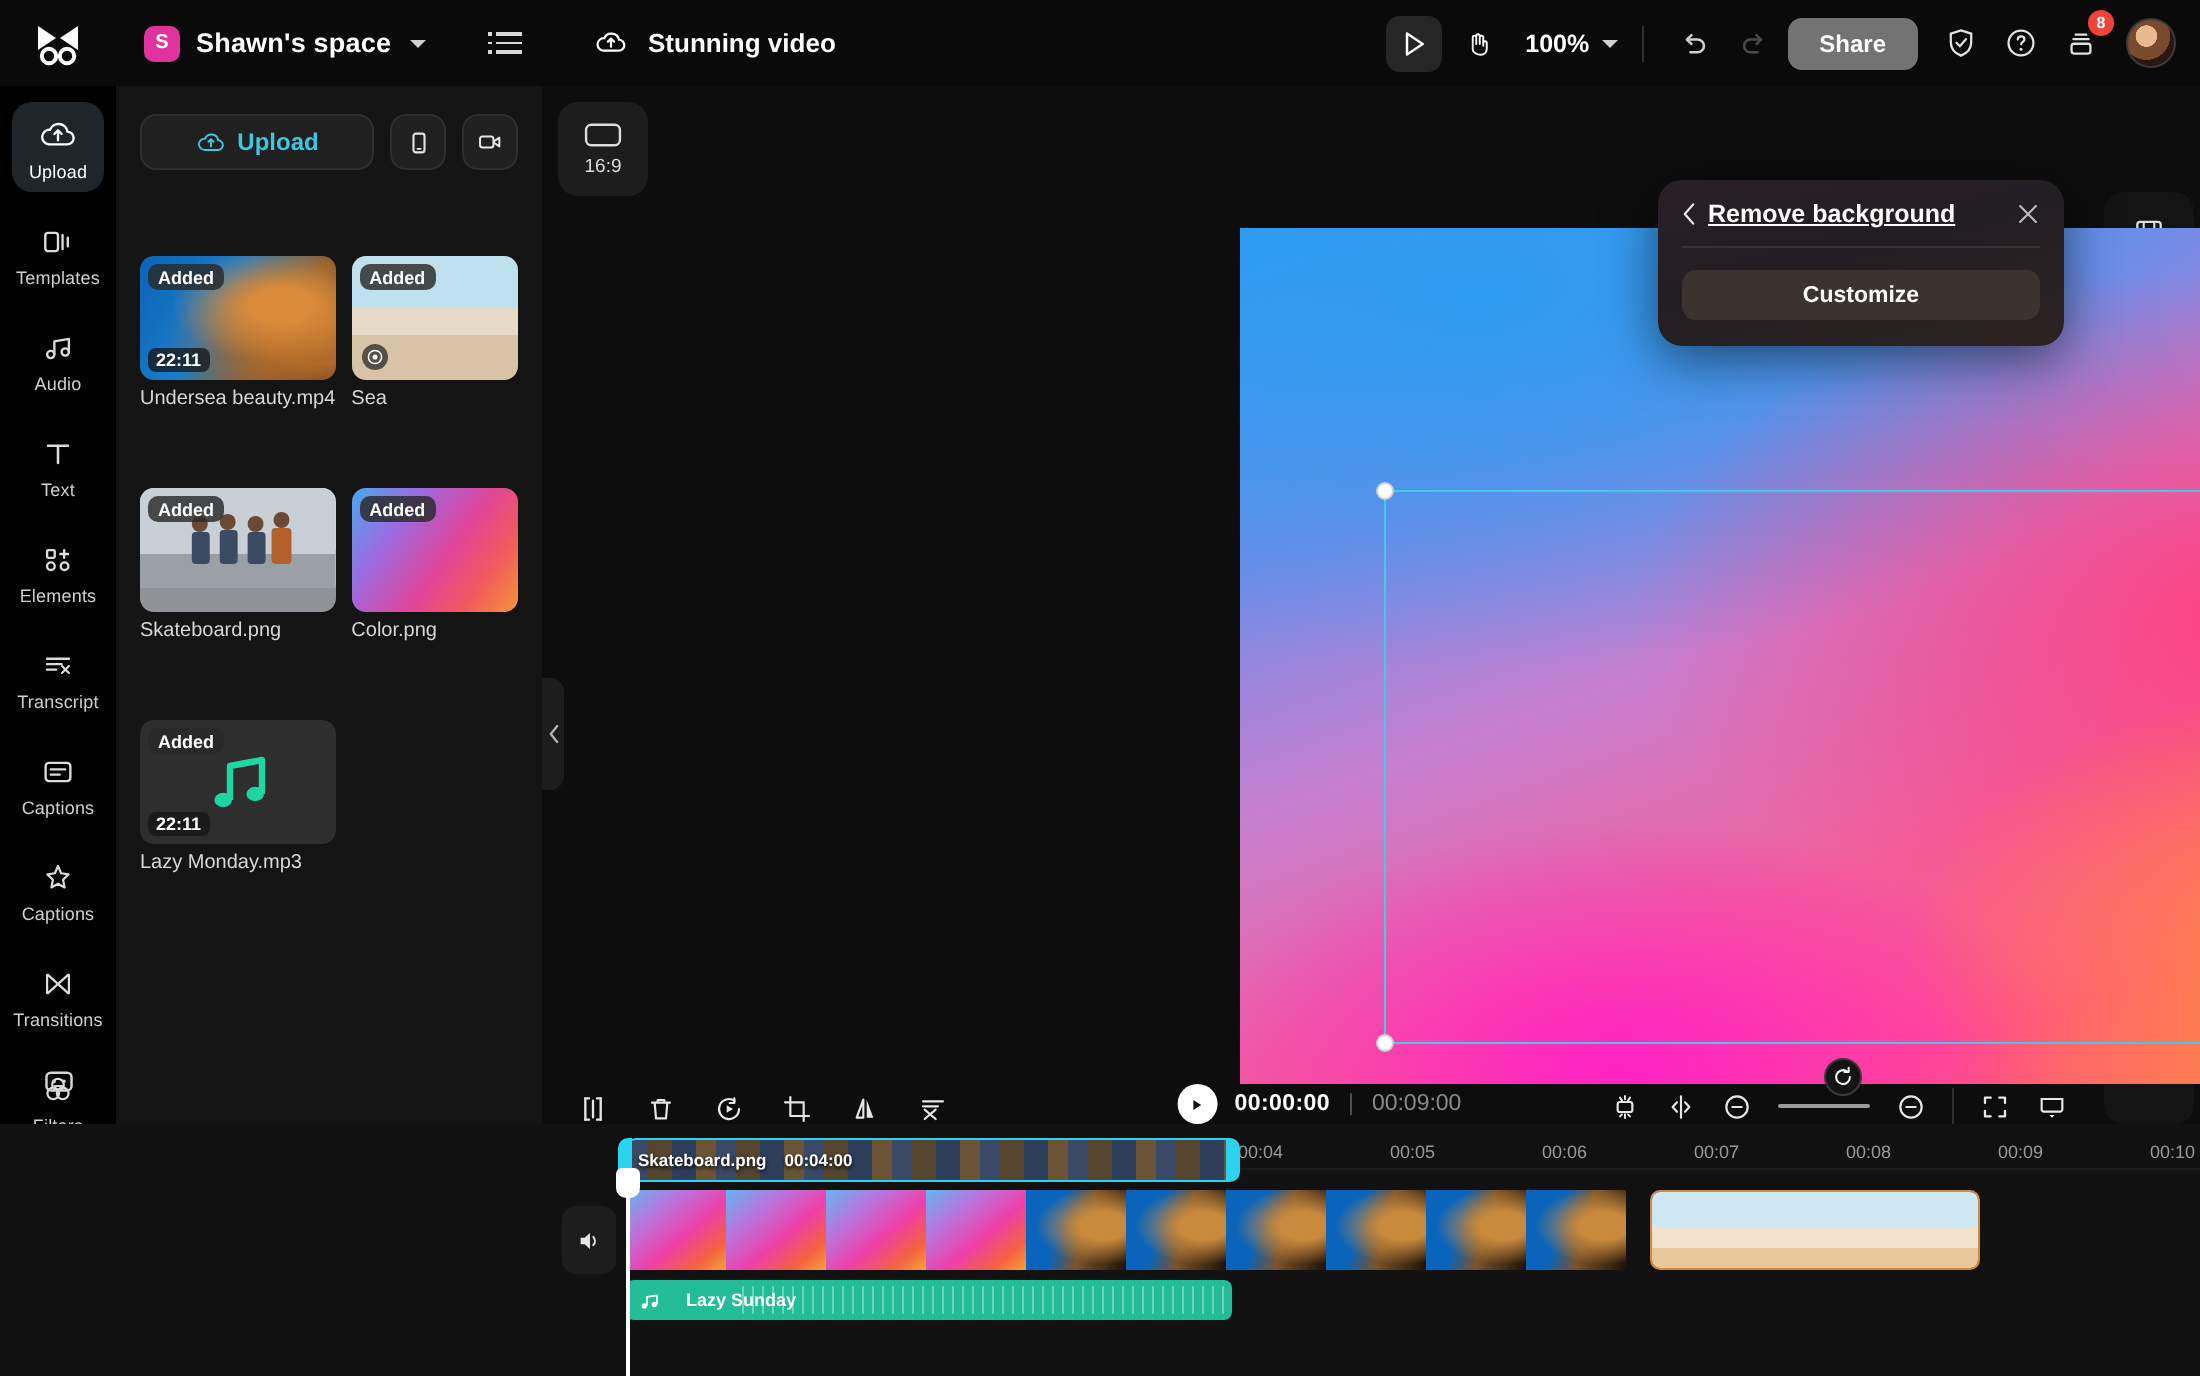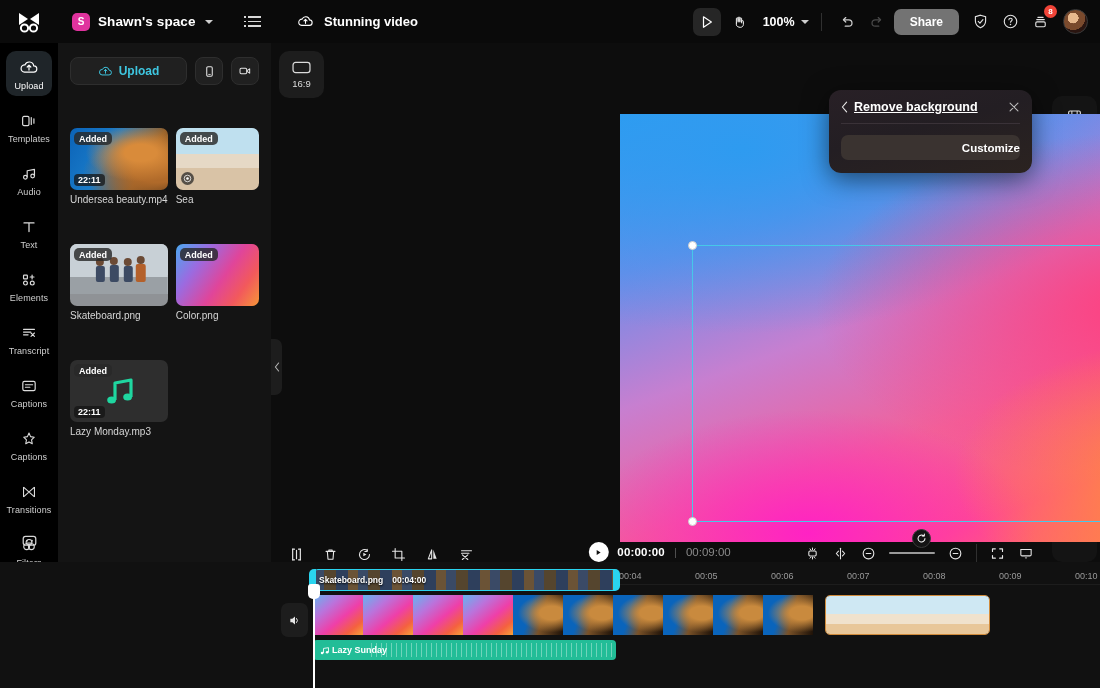"Customize" .custom-btn { text-align: right -> none }
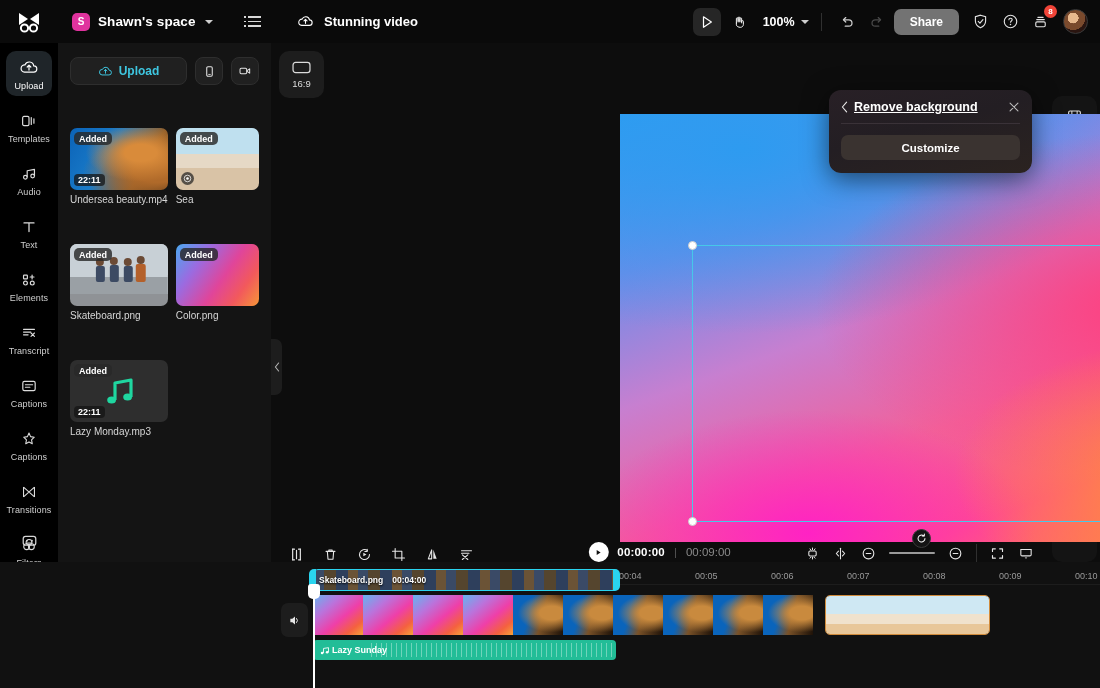"Lazy Sunday" .aud-clip { gap: 2px -> 13px }
